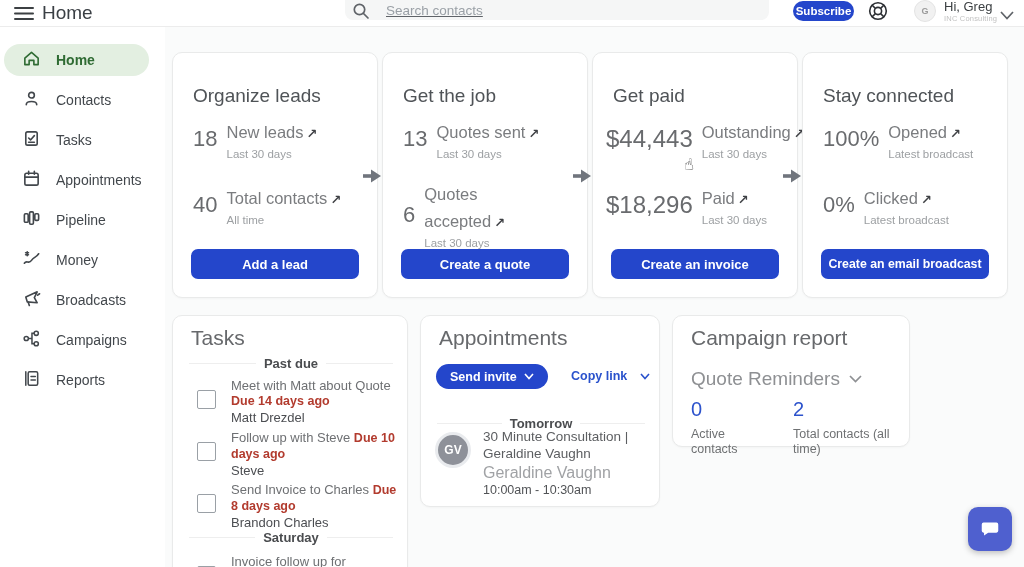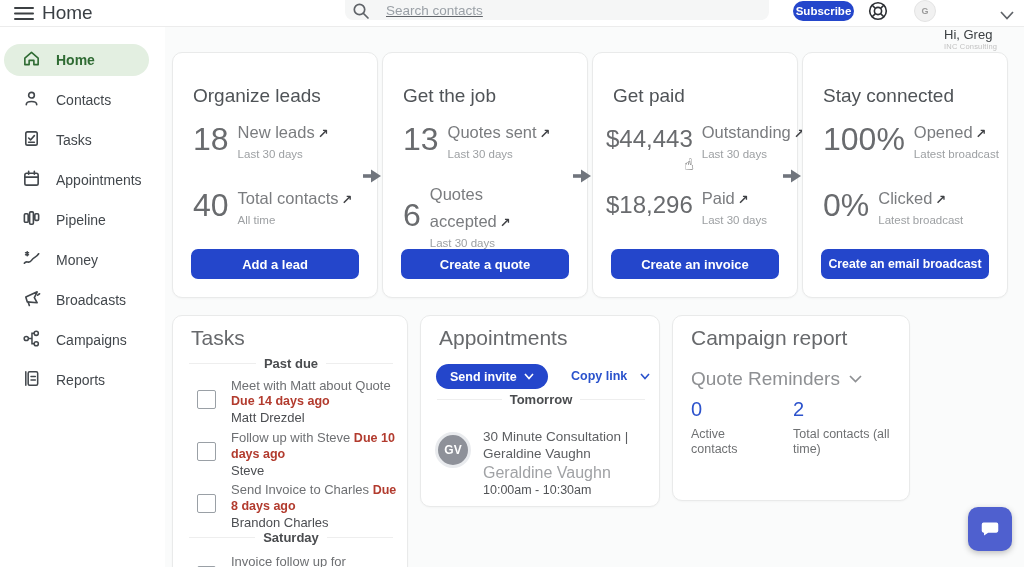"Hi, Greg" .greet-name { margin-top: 28px -> none }
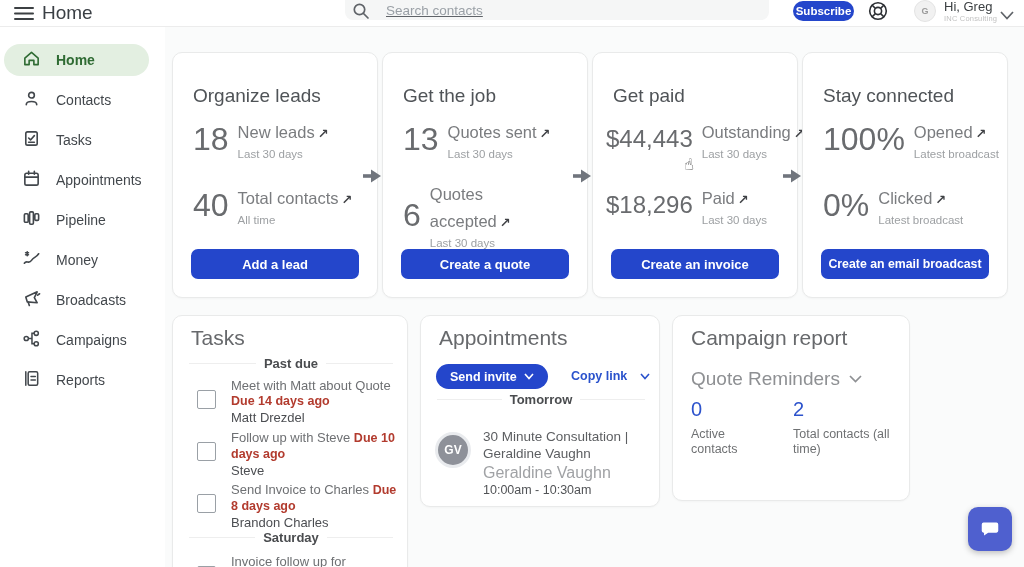"18" .mval { font-size: 32px -> 22px }
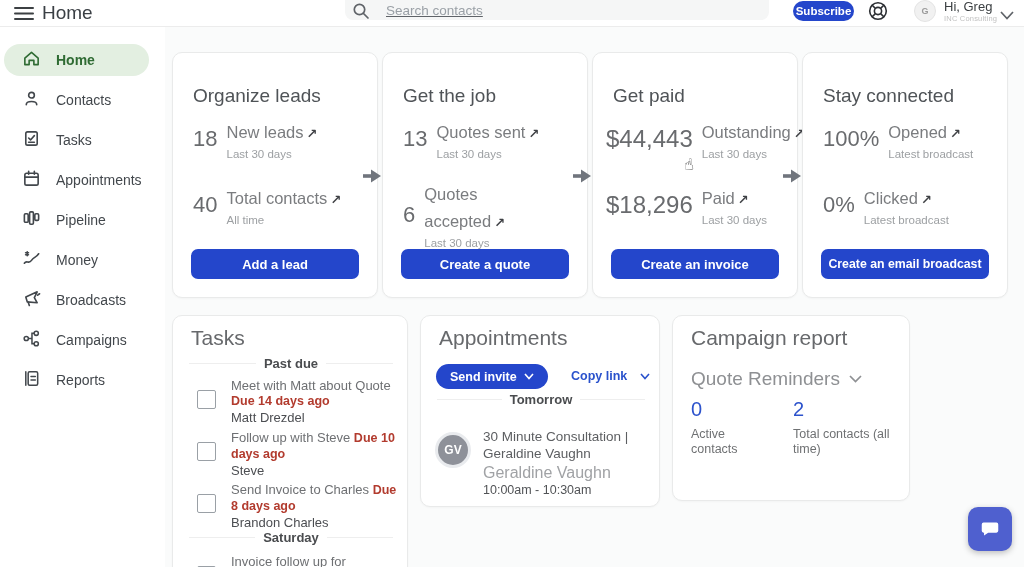"Campaign report" .camp-card { height: 186px -> 132px }
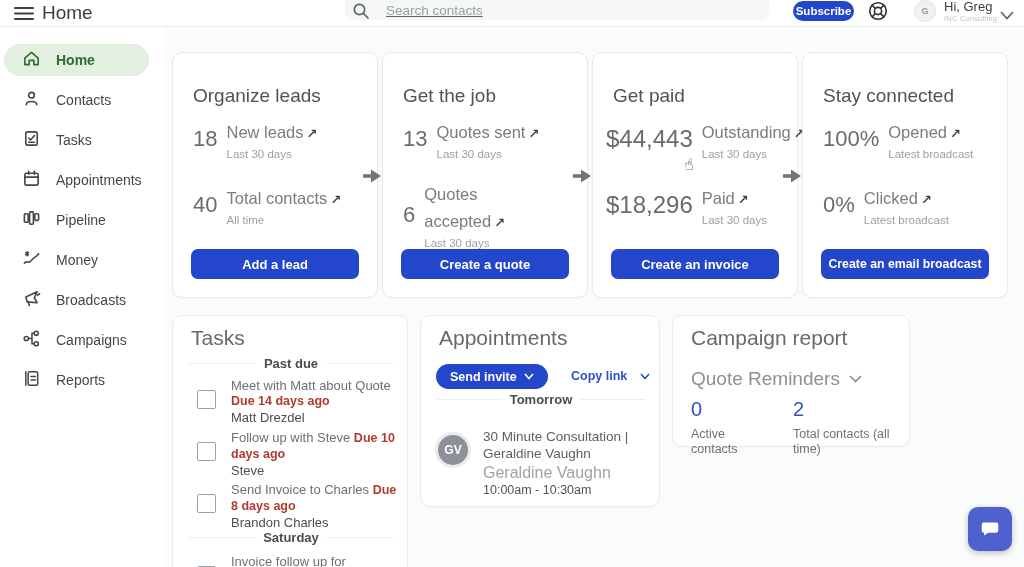"Tomorrow" .appt-divider { top: 76px -> 100px }
